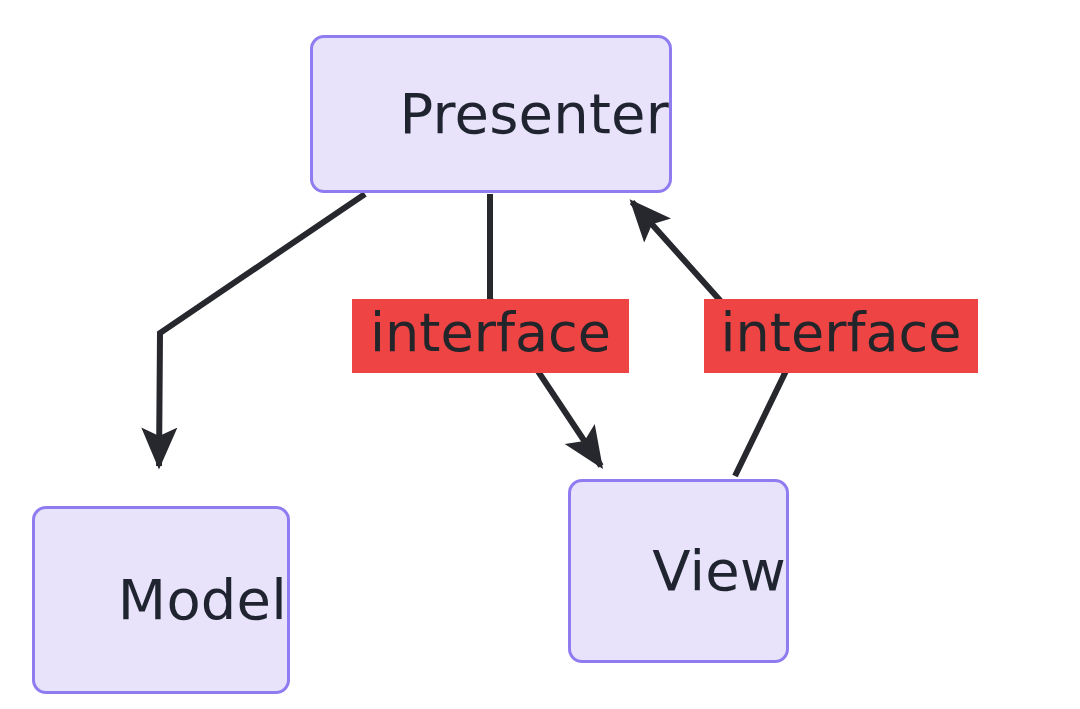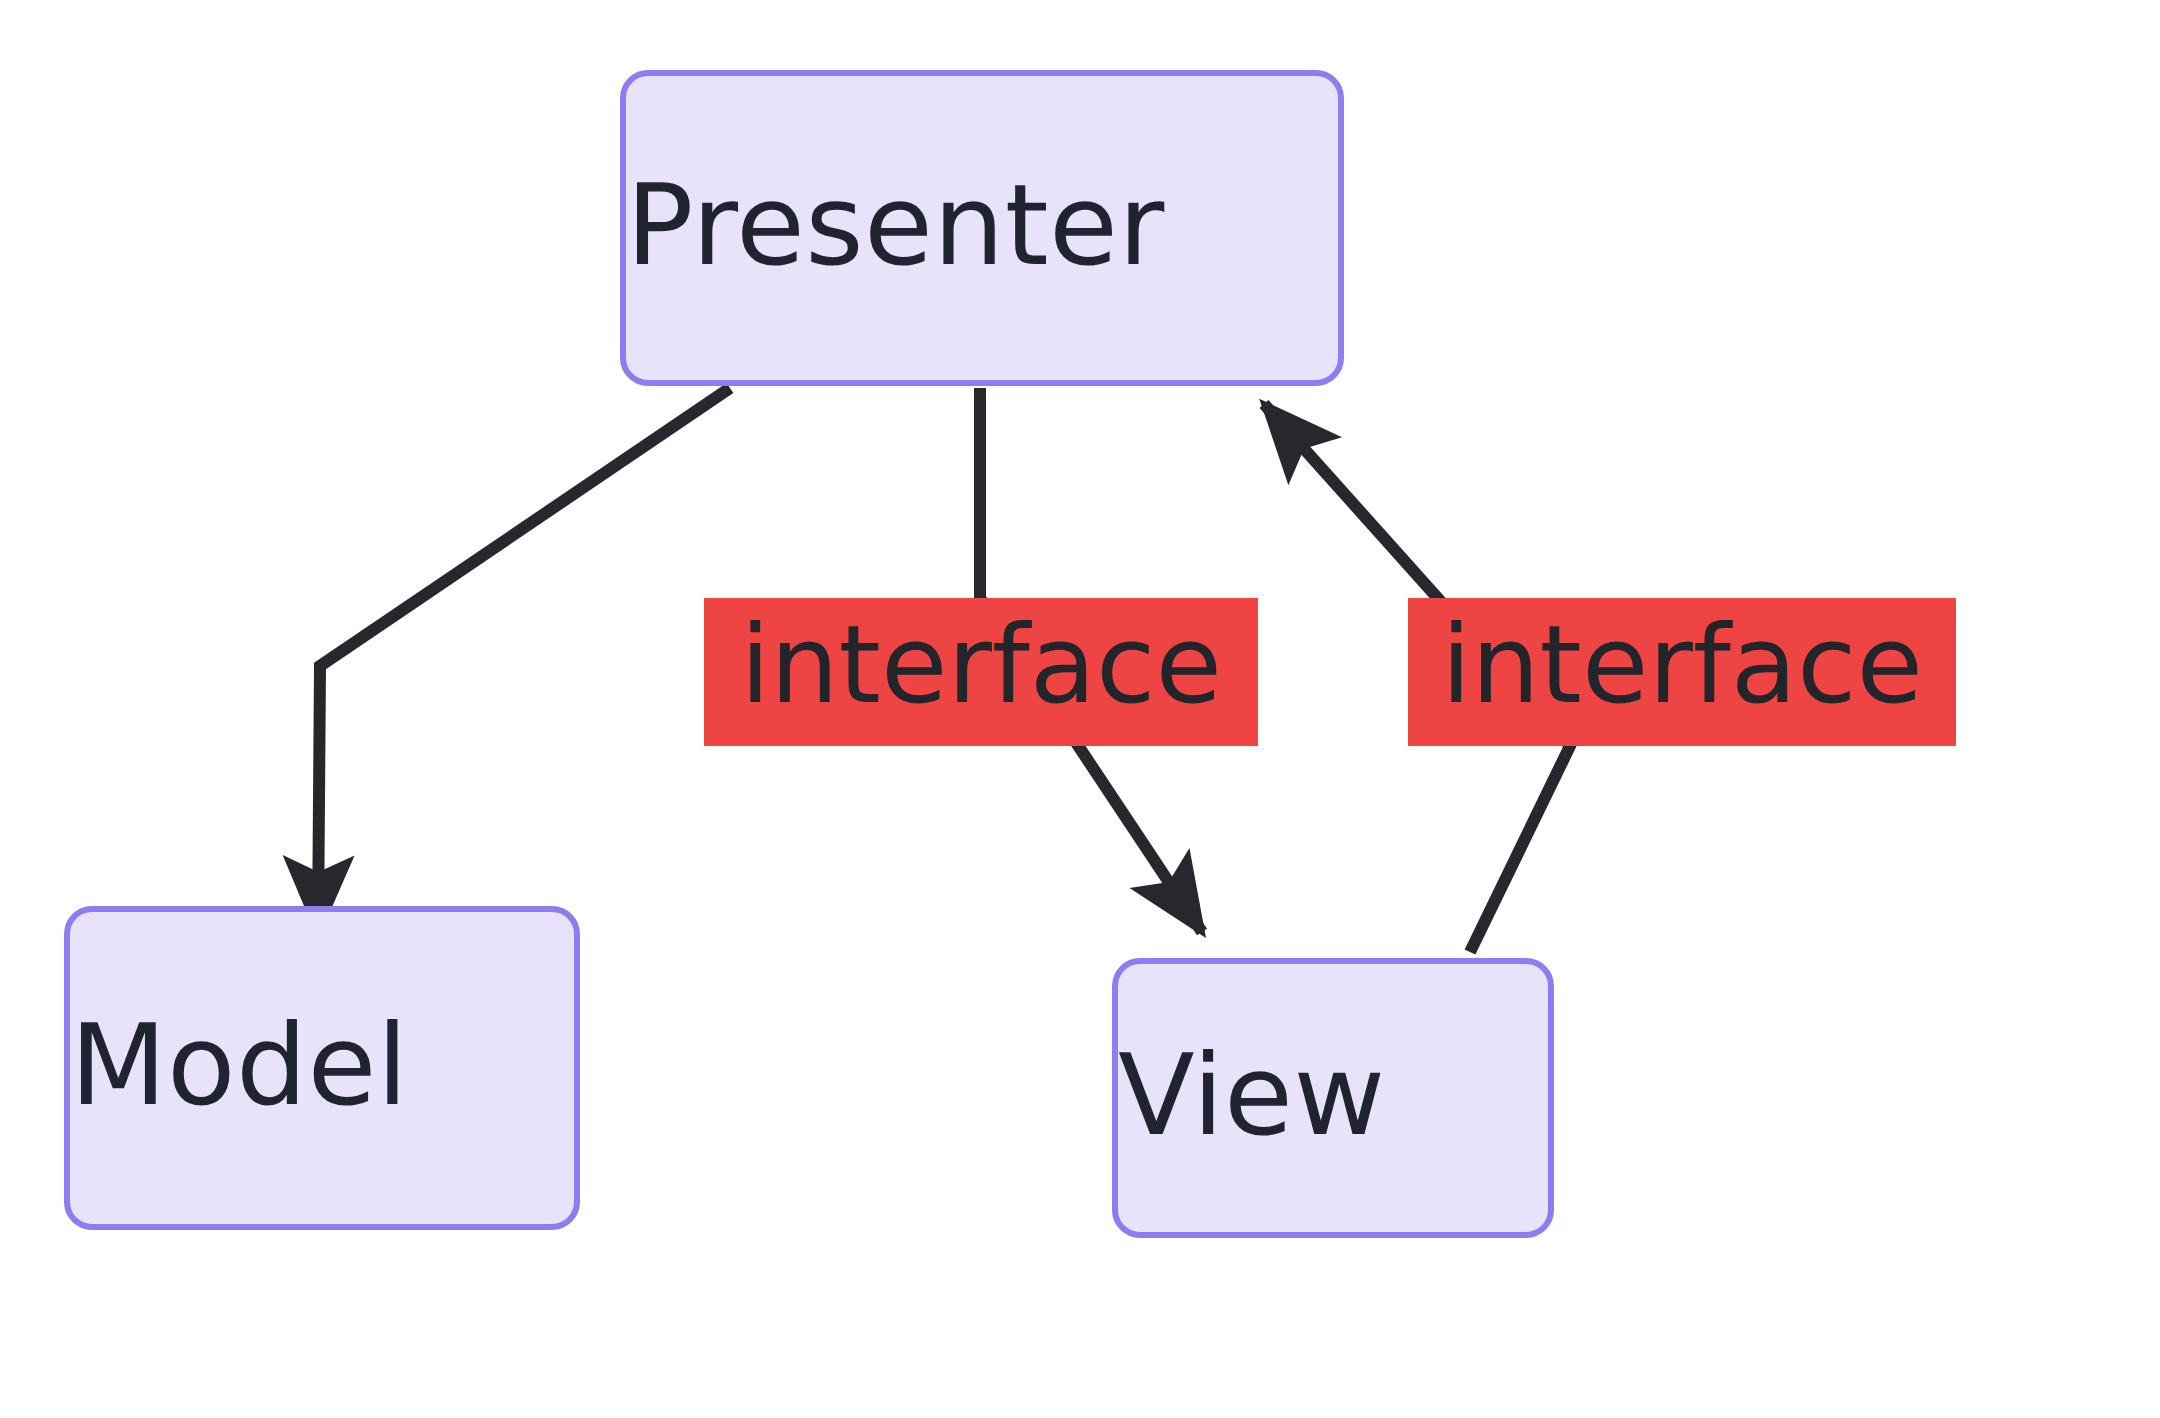"Presenter" .node { justify-content: flex-start -> flex-end }
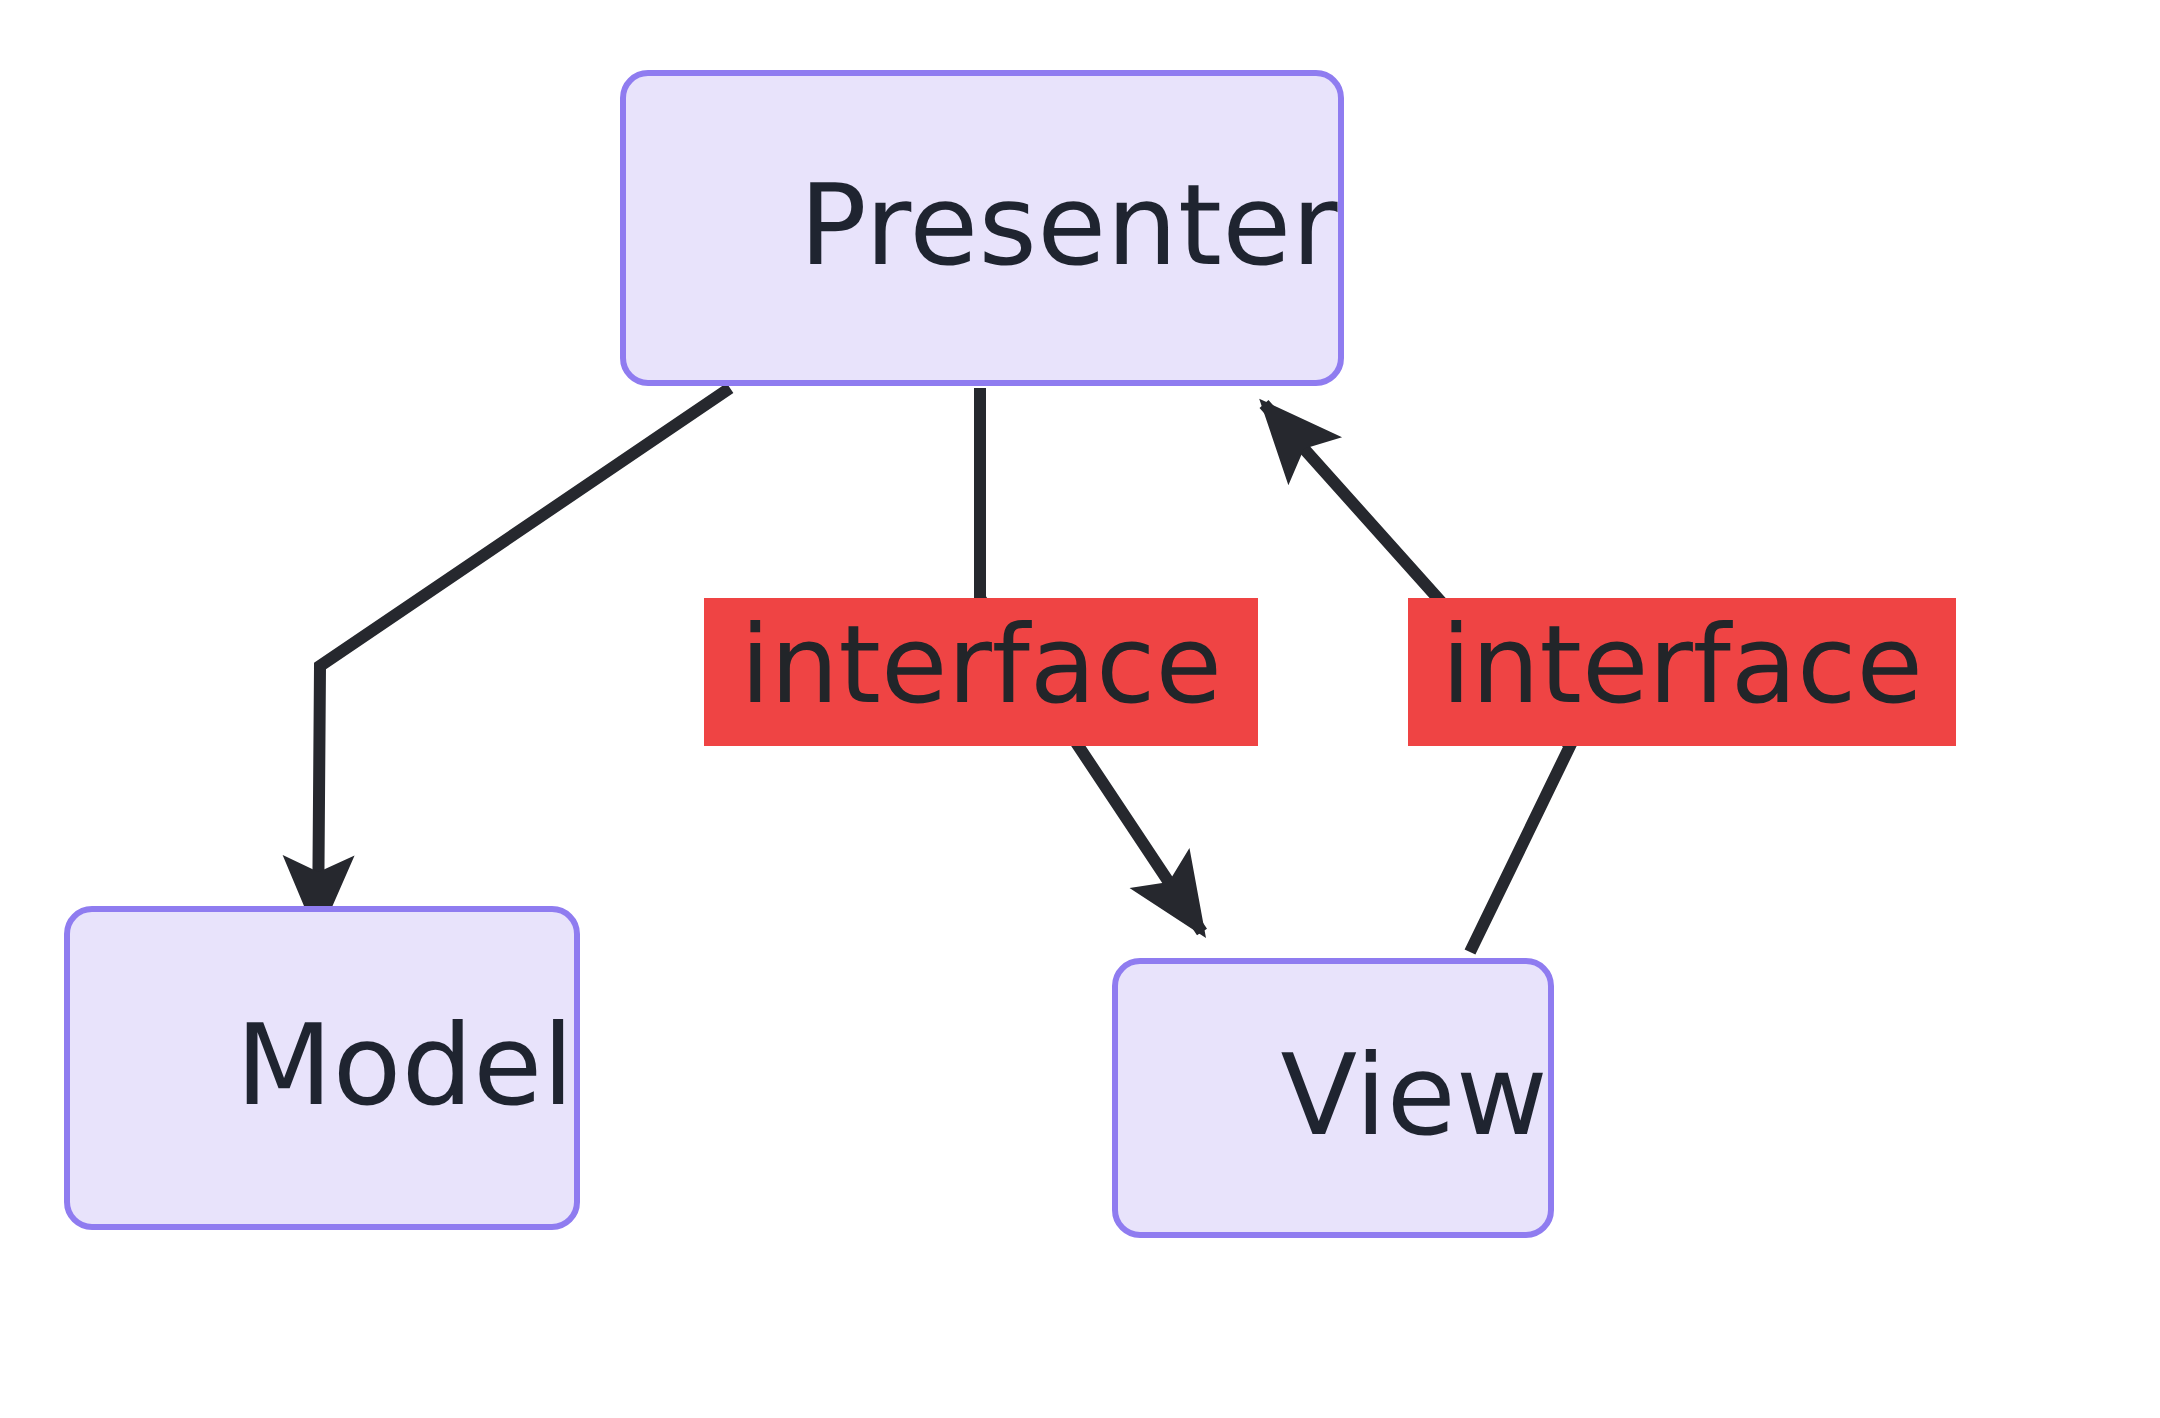"Model" #node-model { height: 162px -> 188px; top: 453px -> 506px }
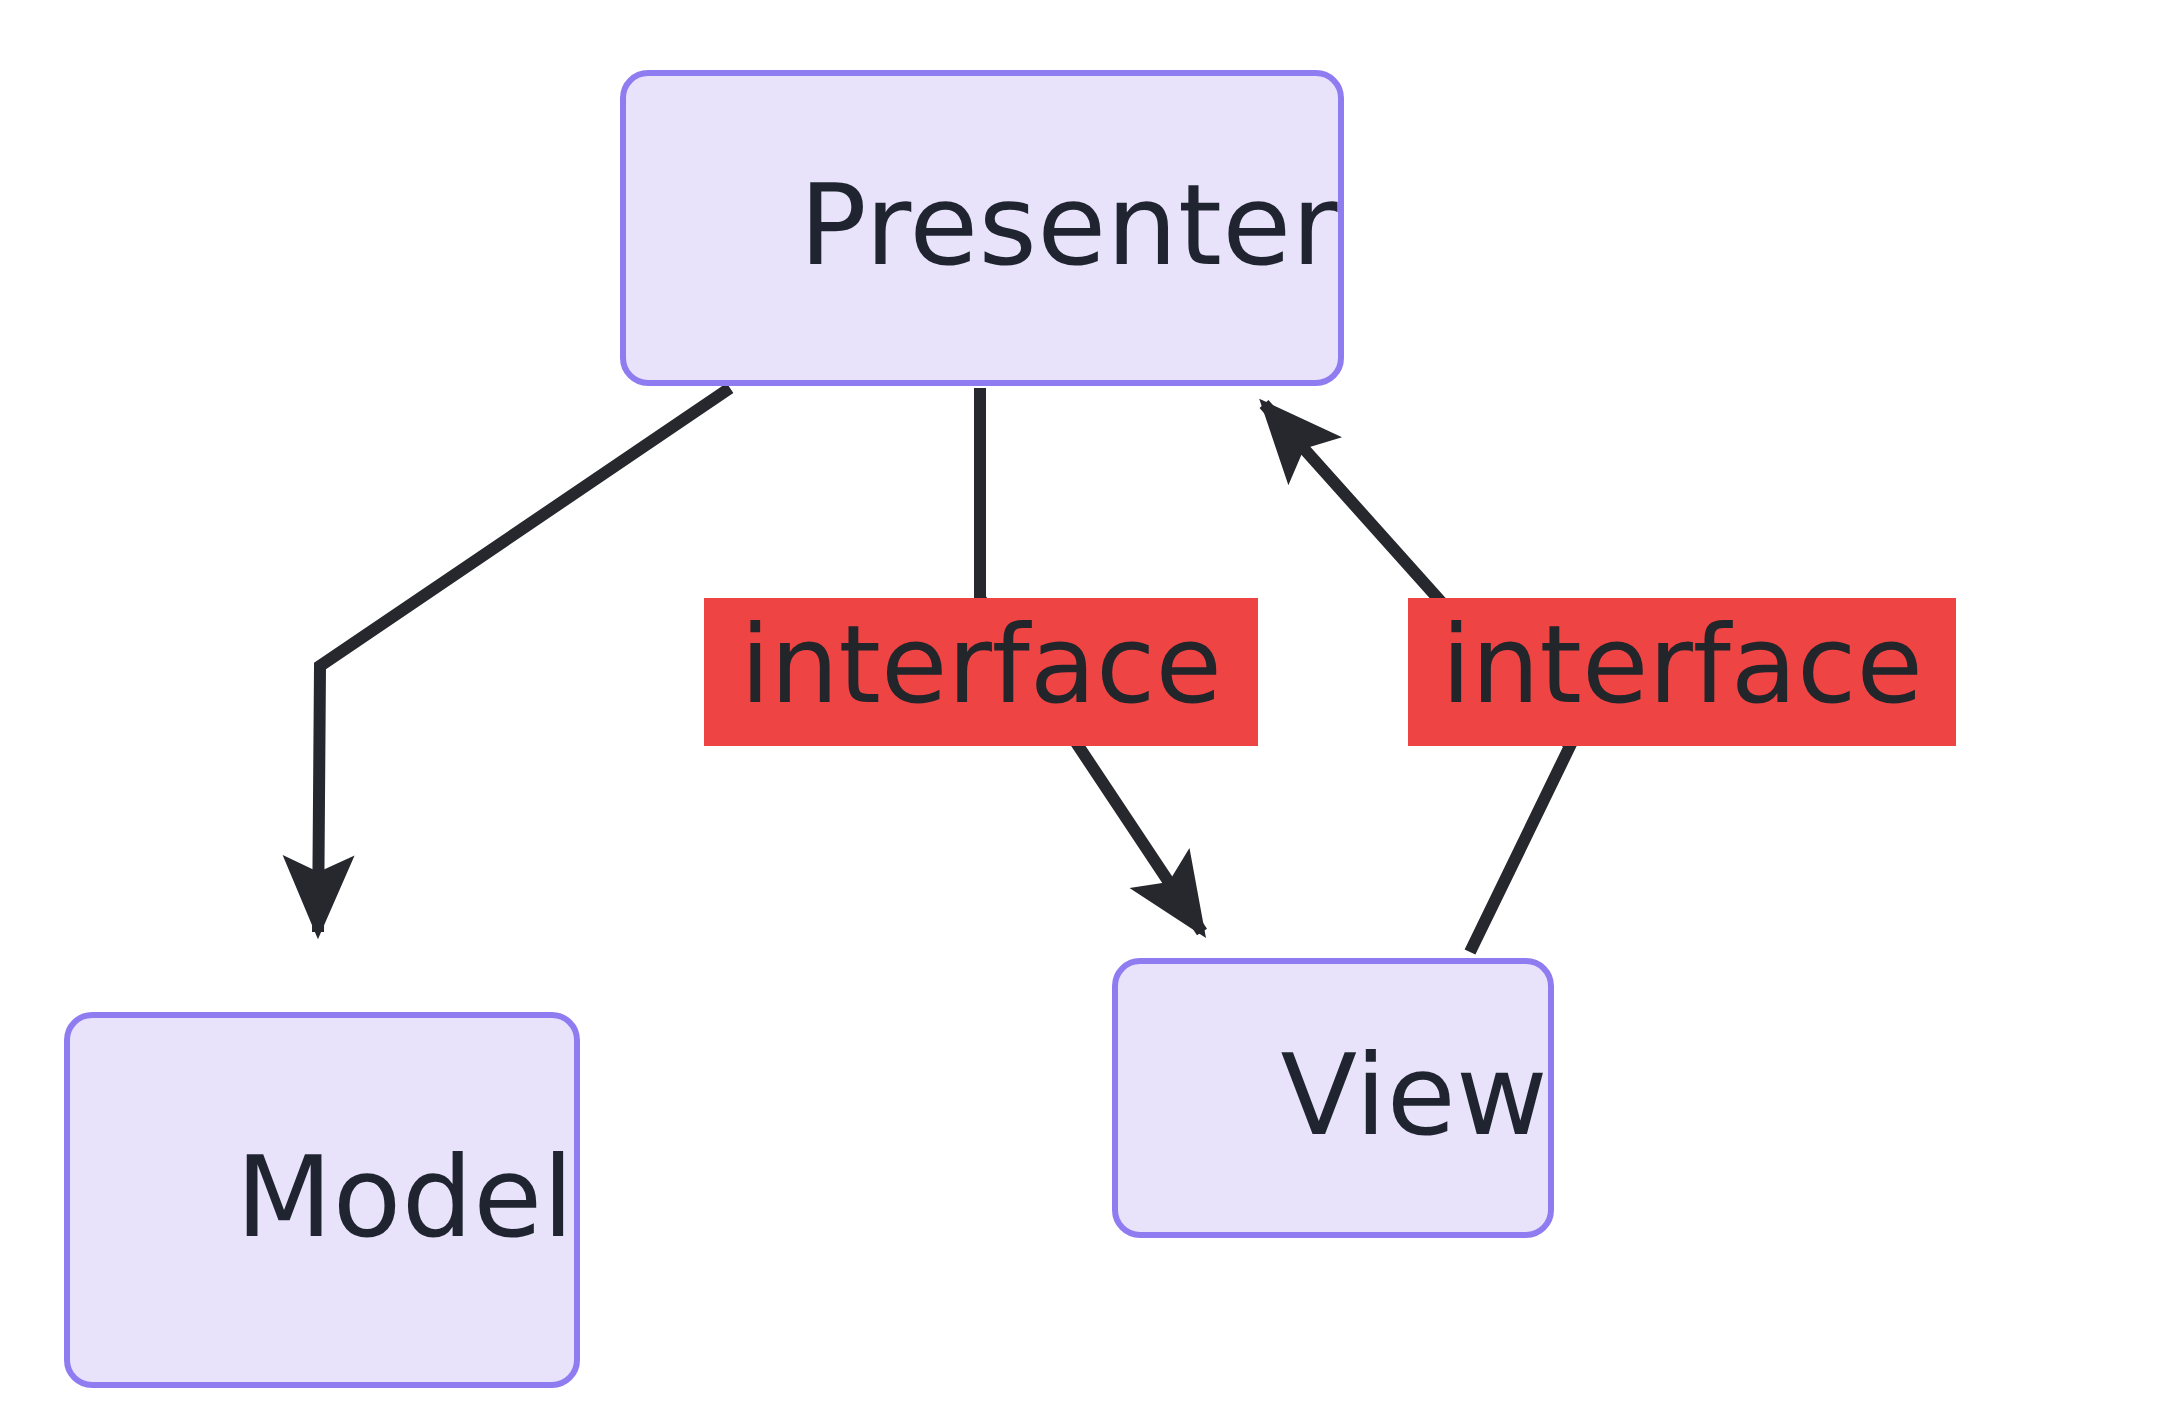"View" #node-view { height: 140px -> 184px; left: 556px -> 568px }
